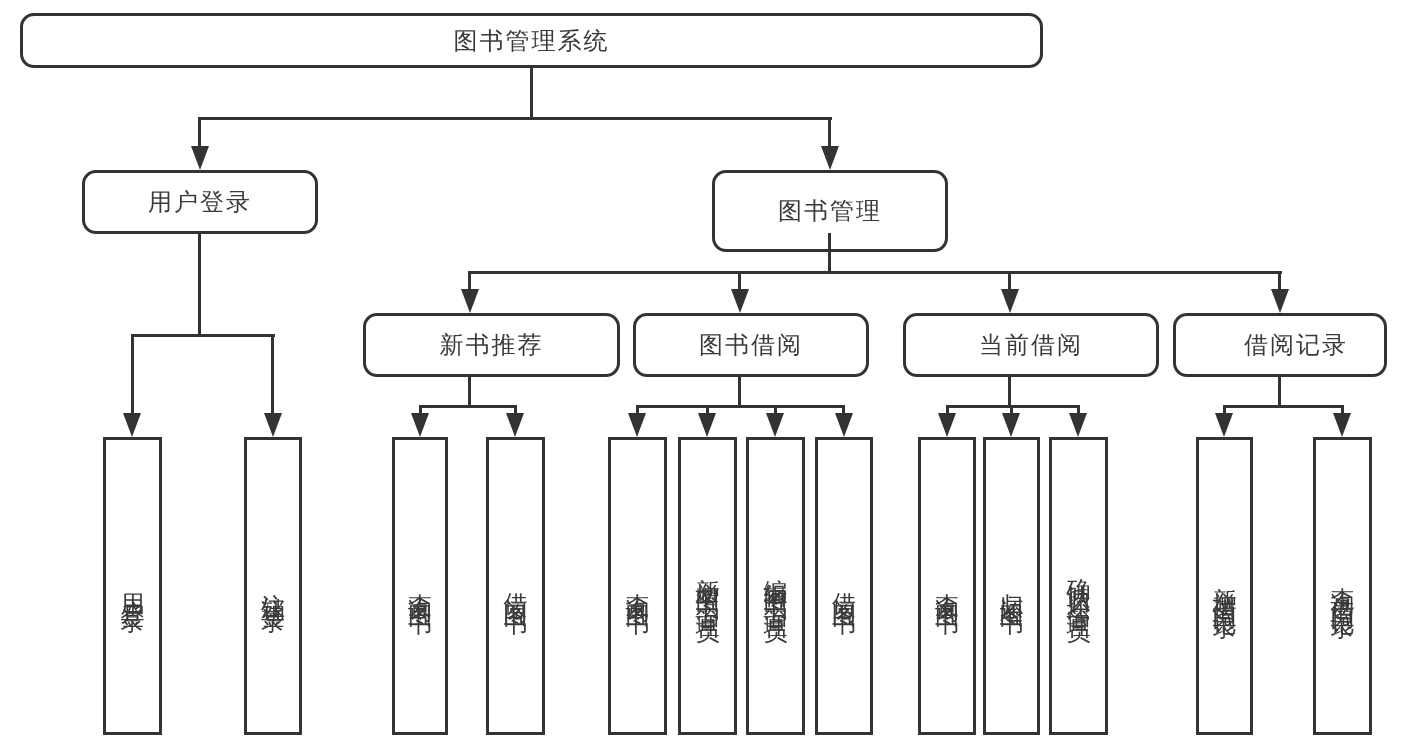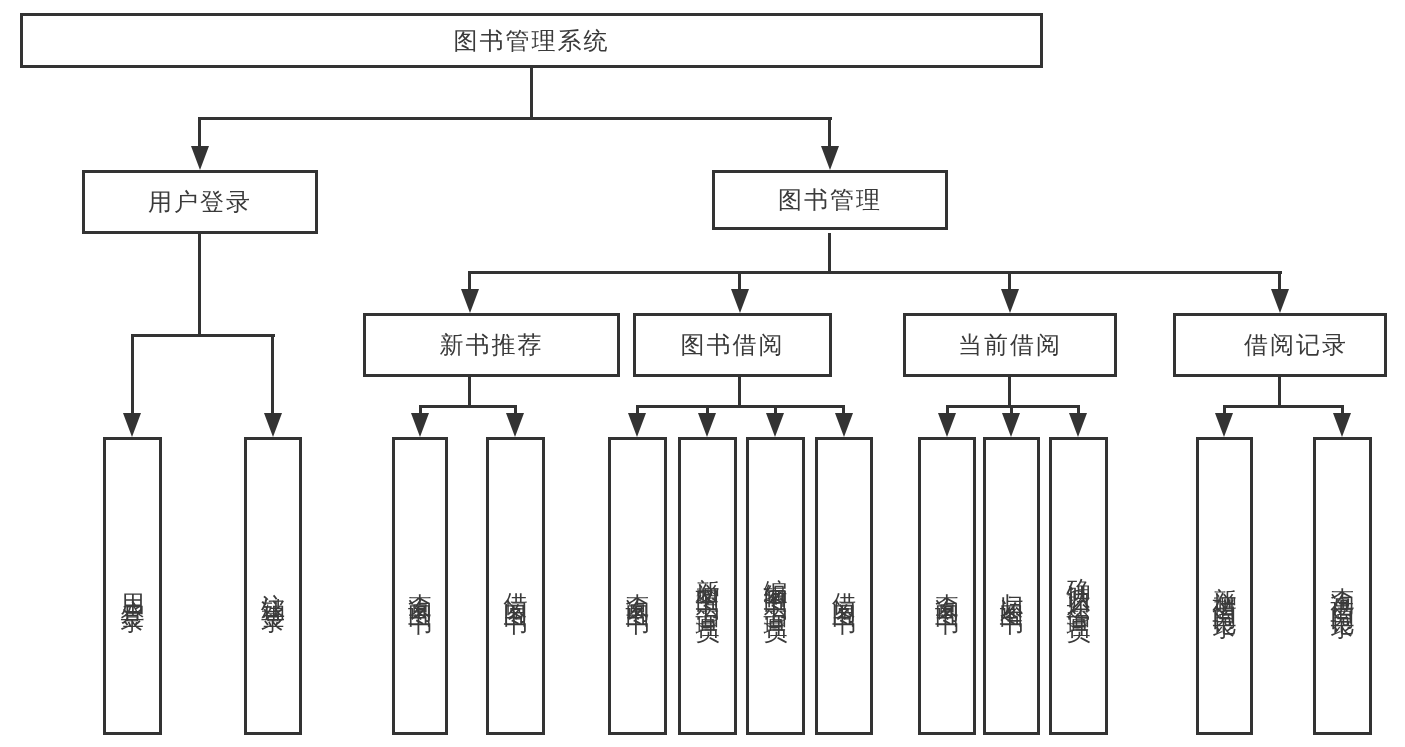"图书管理系统" .hbox { border-radius: none -> 14px }
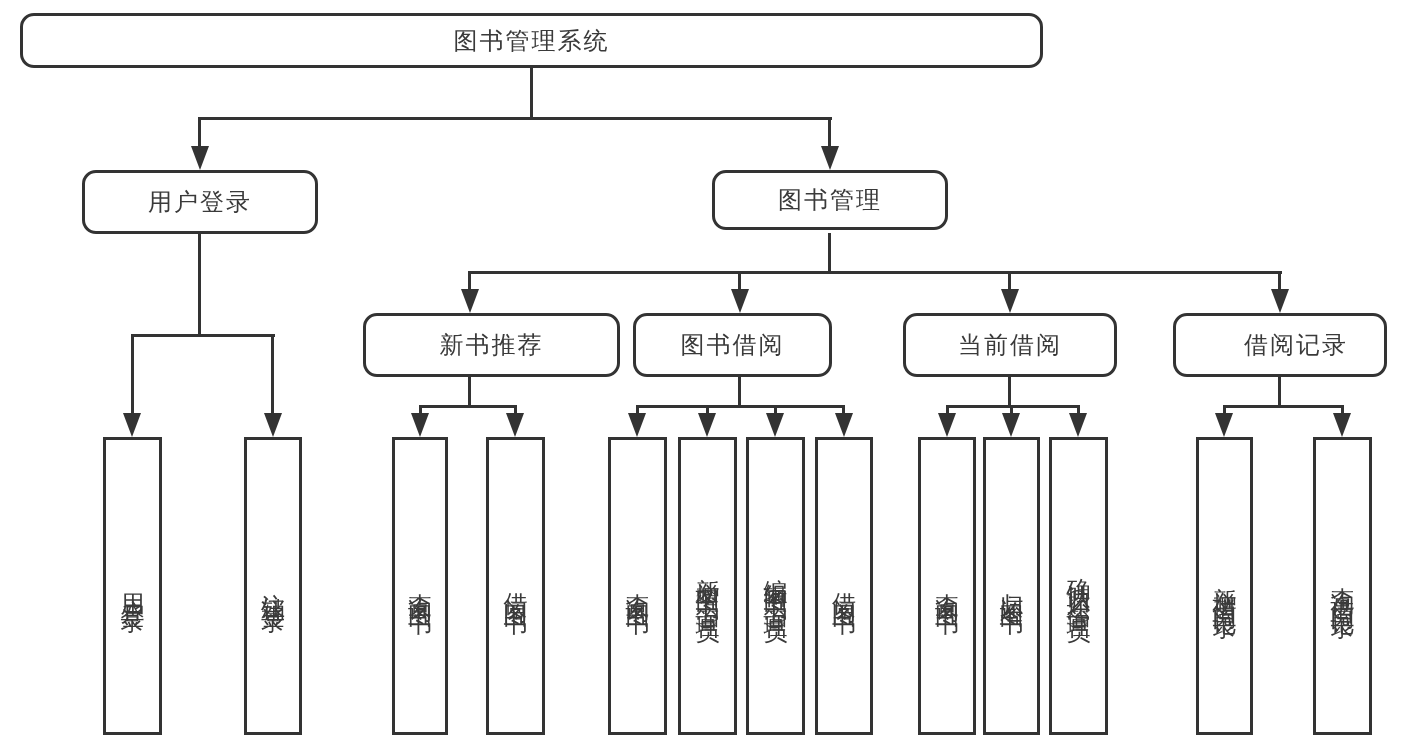"图书管理" div.box { height: 60px -> 82px }
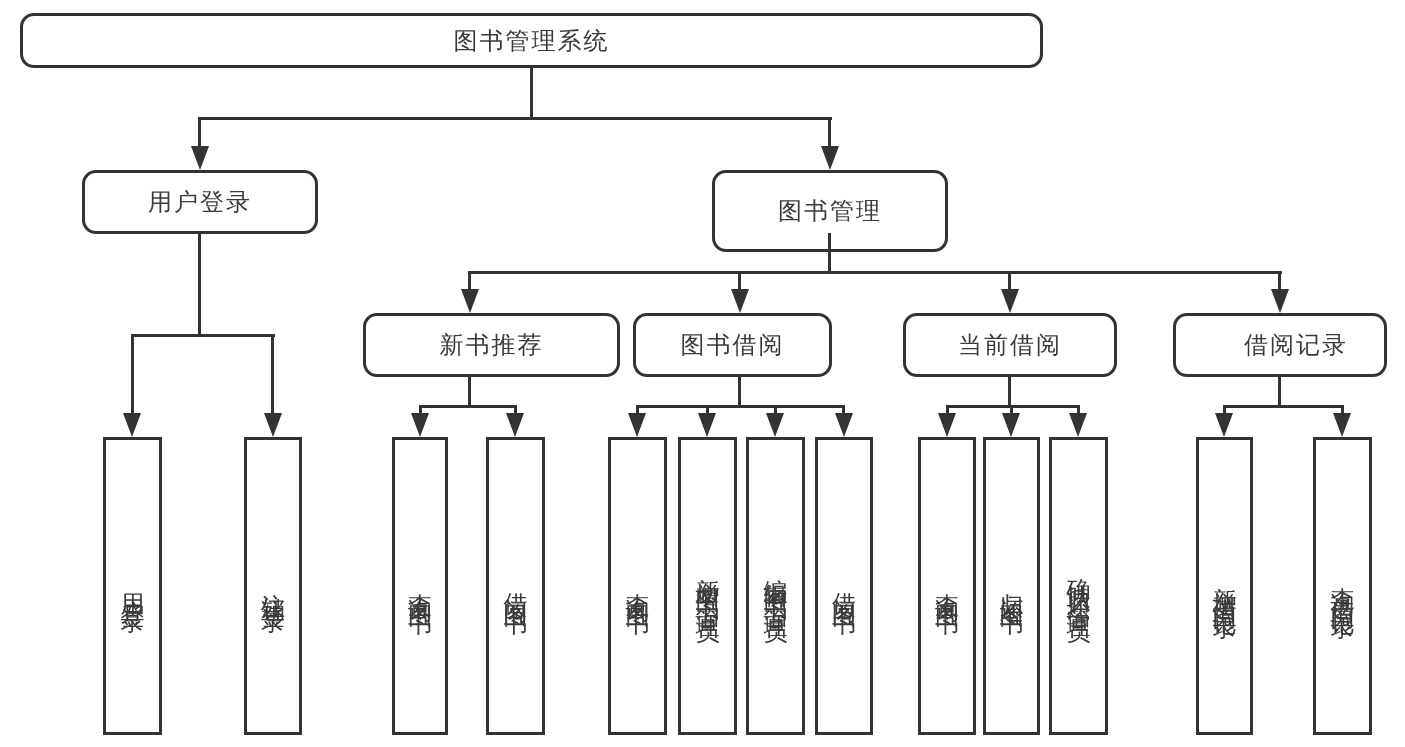"图书借阅" div.box { width: 199px -> 236px }
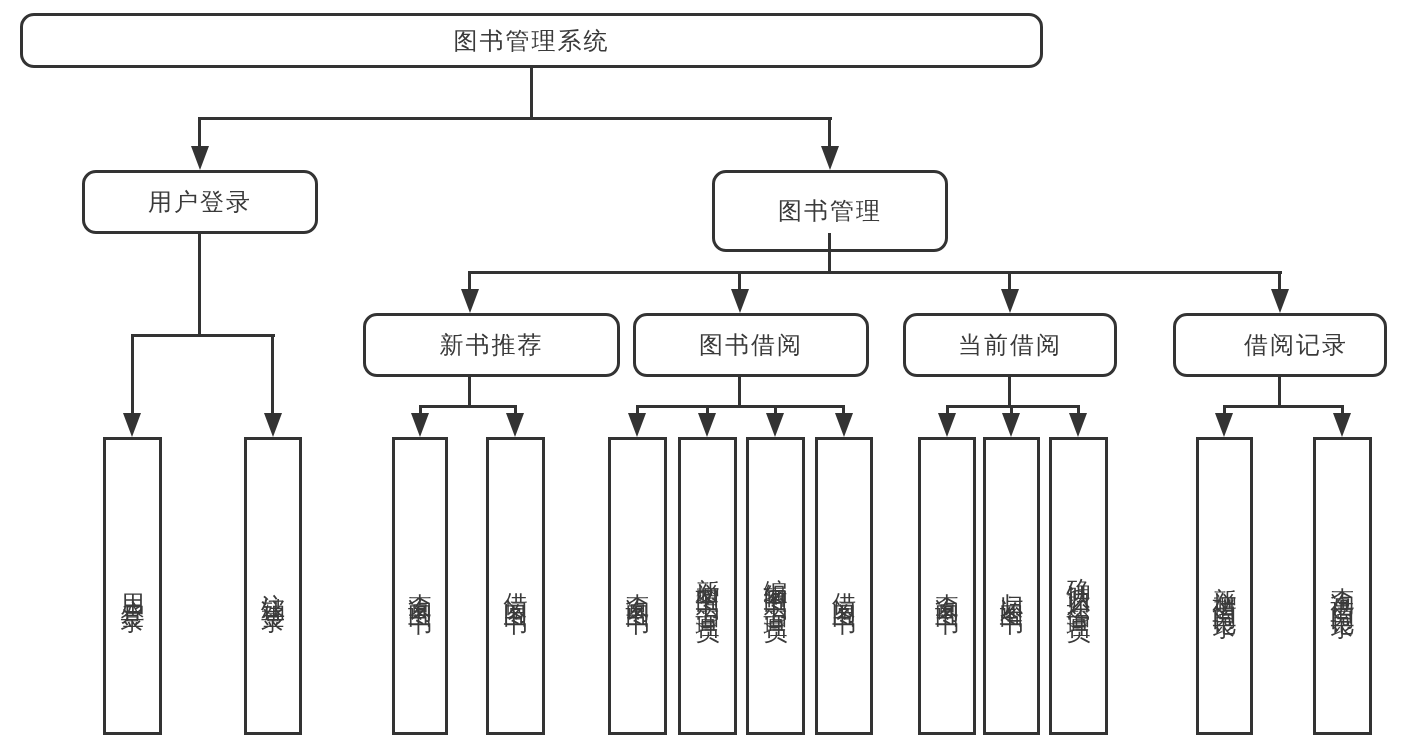"当前借阅" div.box { width: 214px -> 256px }
